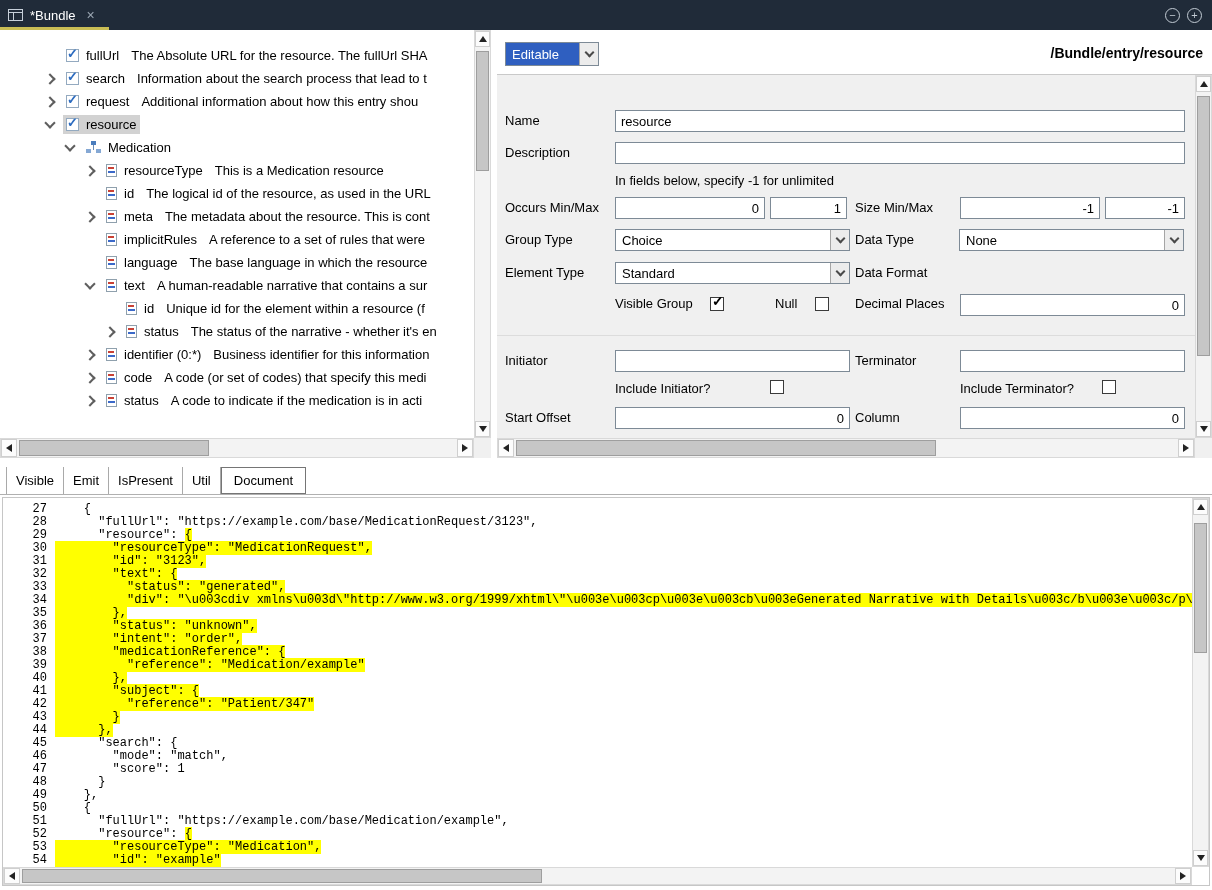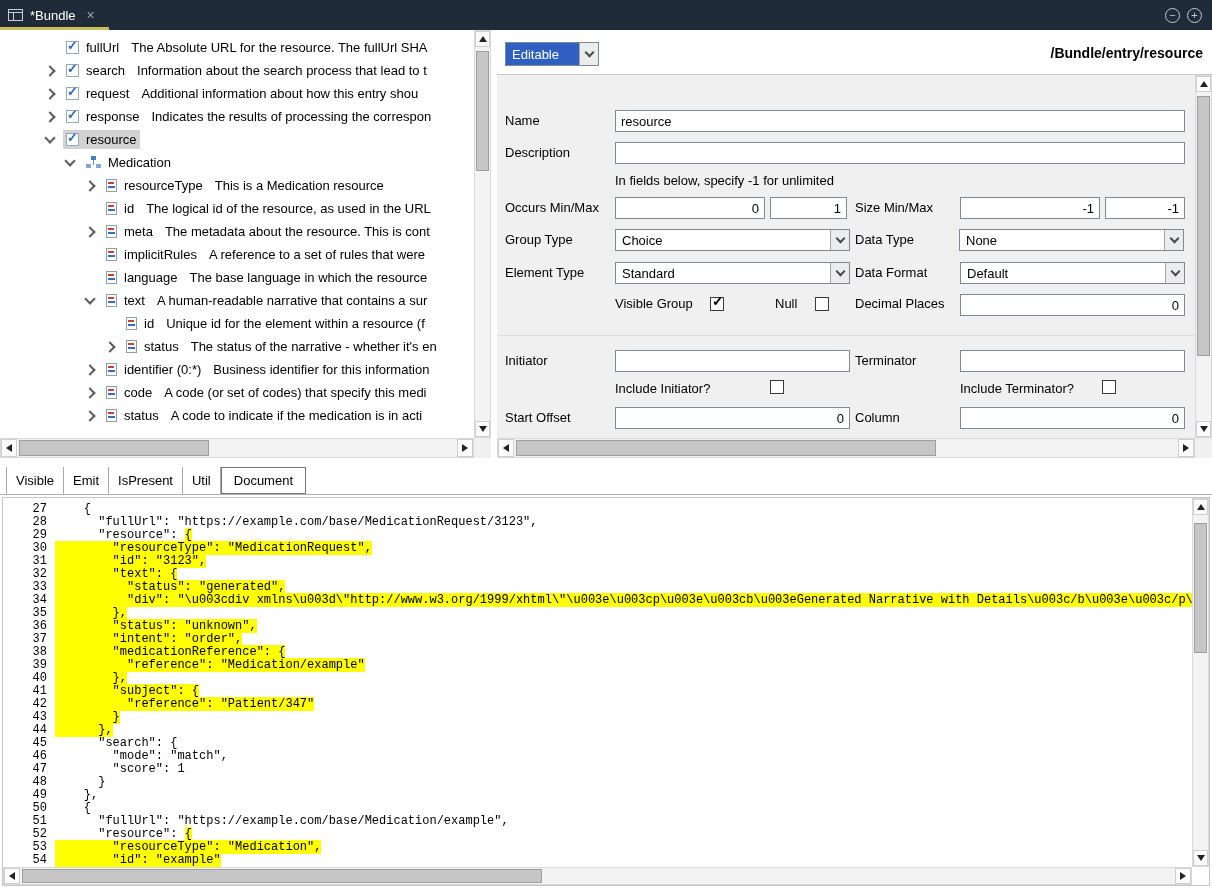"fullUrl" .tree-view { padding-top: 6px -> 14px }
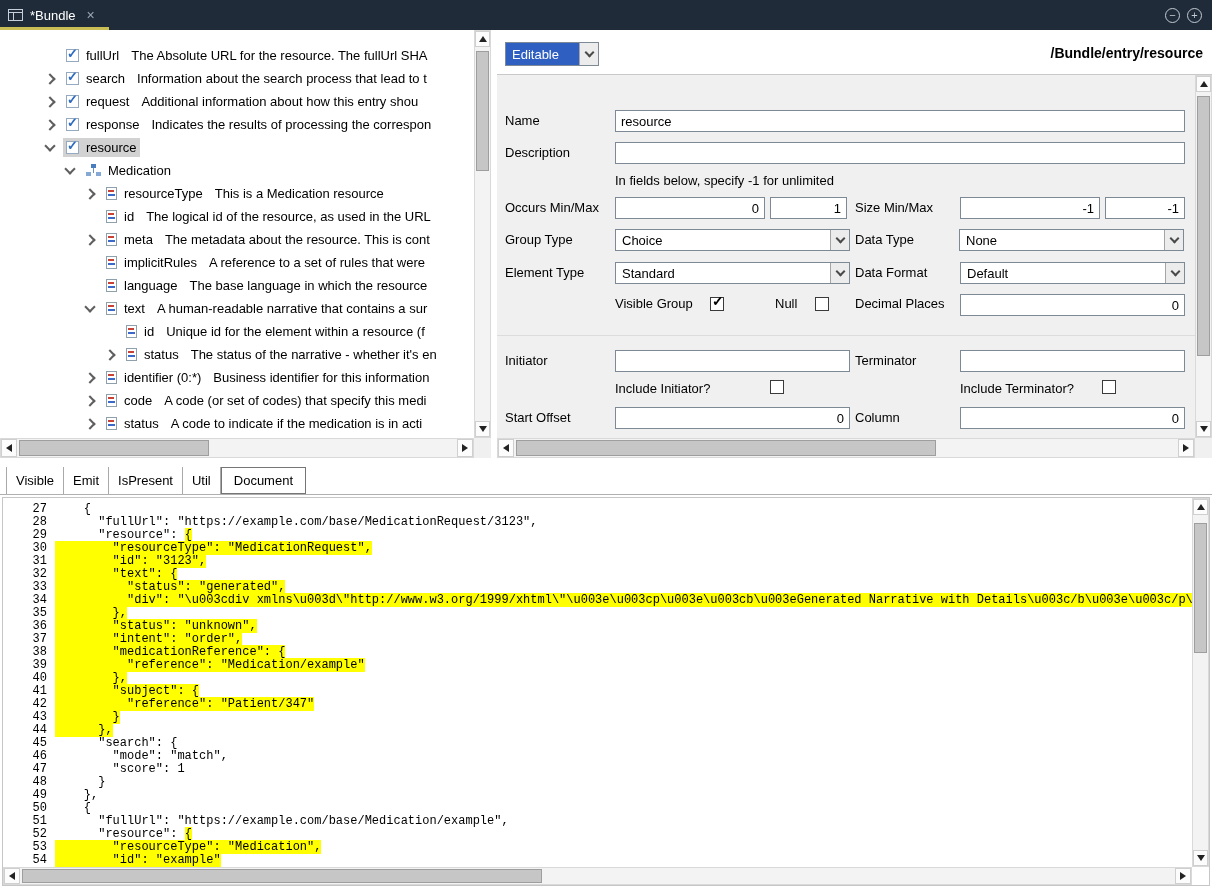"response" div.tree-row { html: <div> <span></span> <span> <span></span> <span>response</span> </span> <span>Indicates the results of processing the correspon</span> </div> -> none }
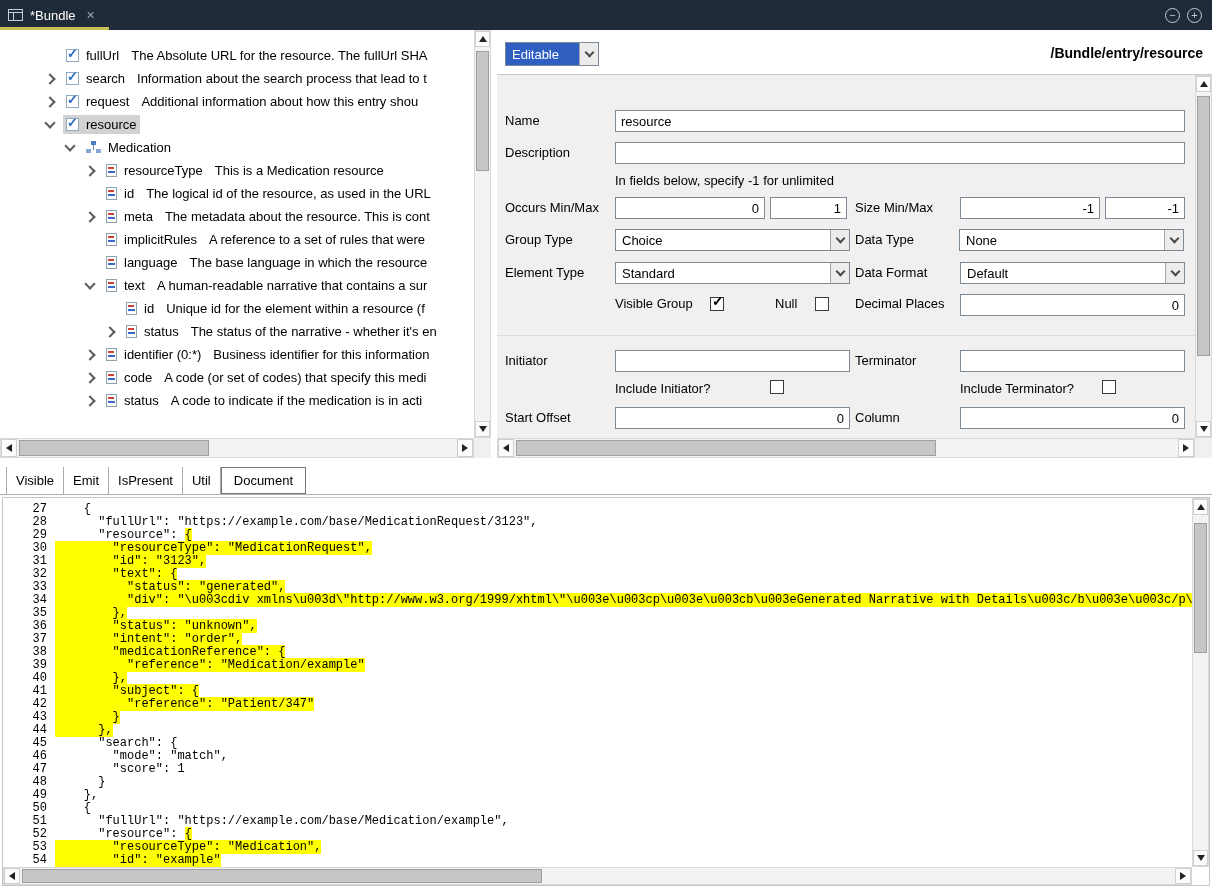"Default" div.combo { html: <div> <span>Default</span> <span> <span></span> </span> </div> -> none }
